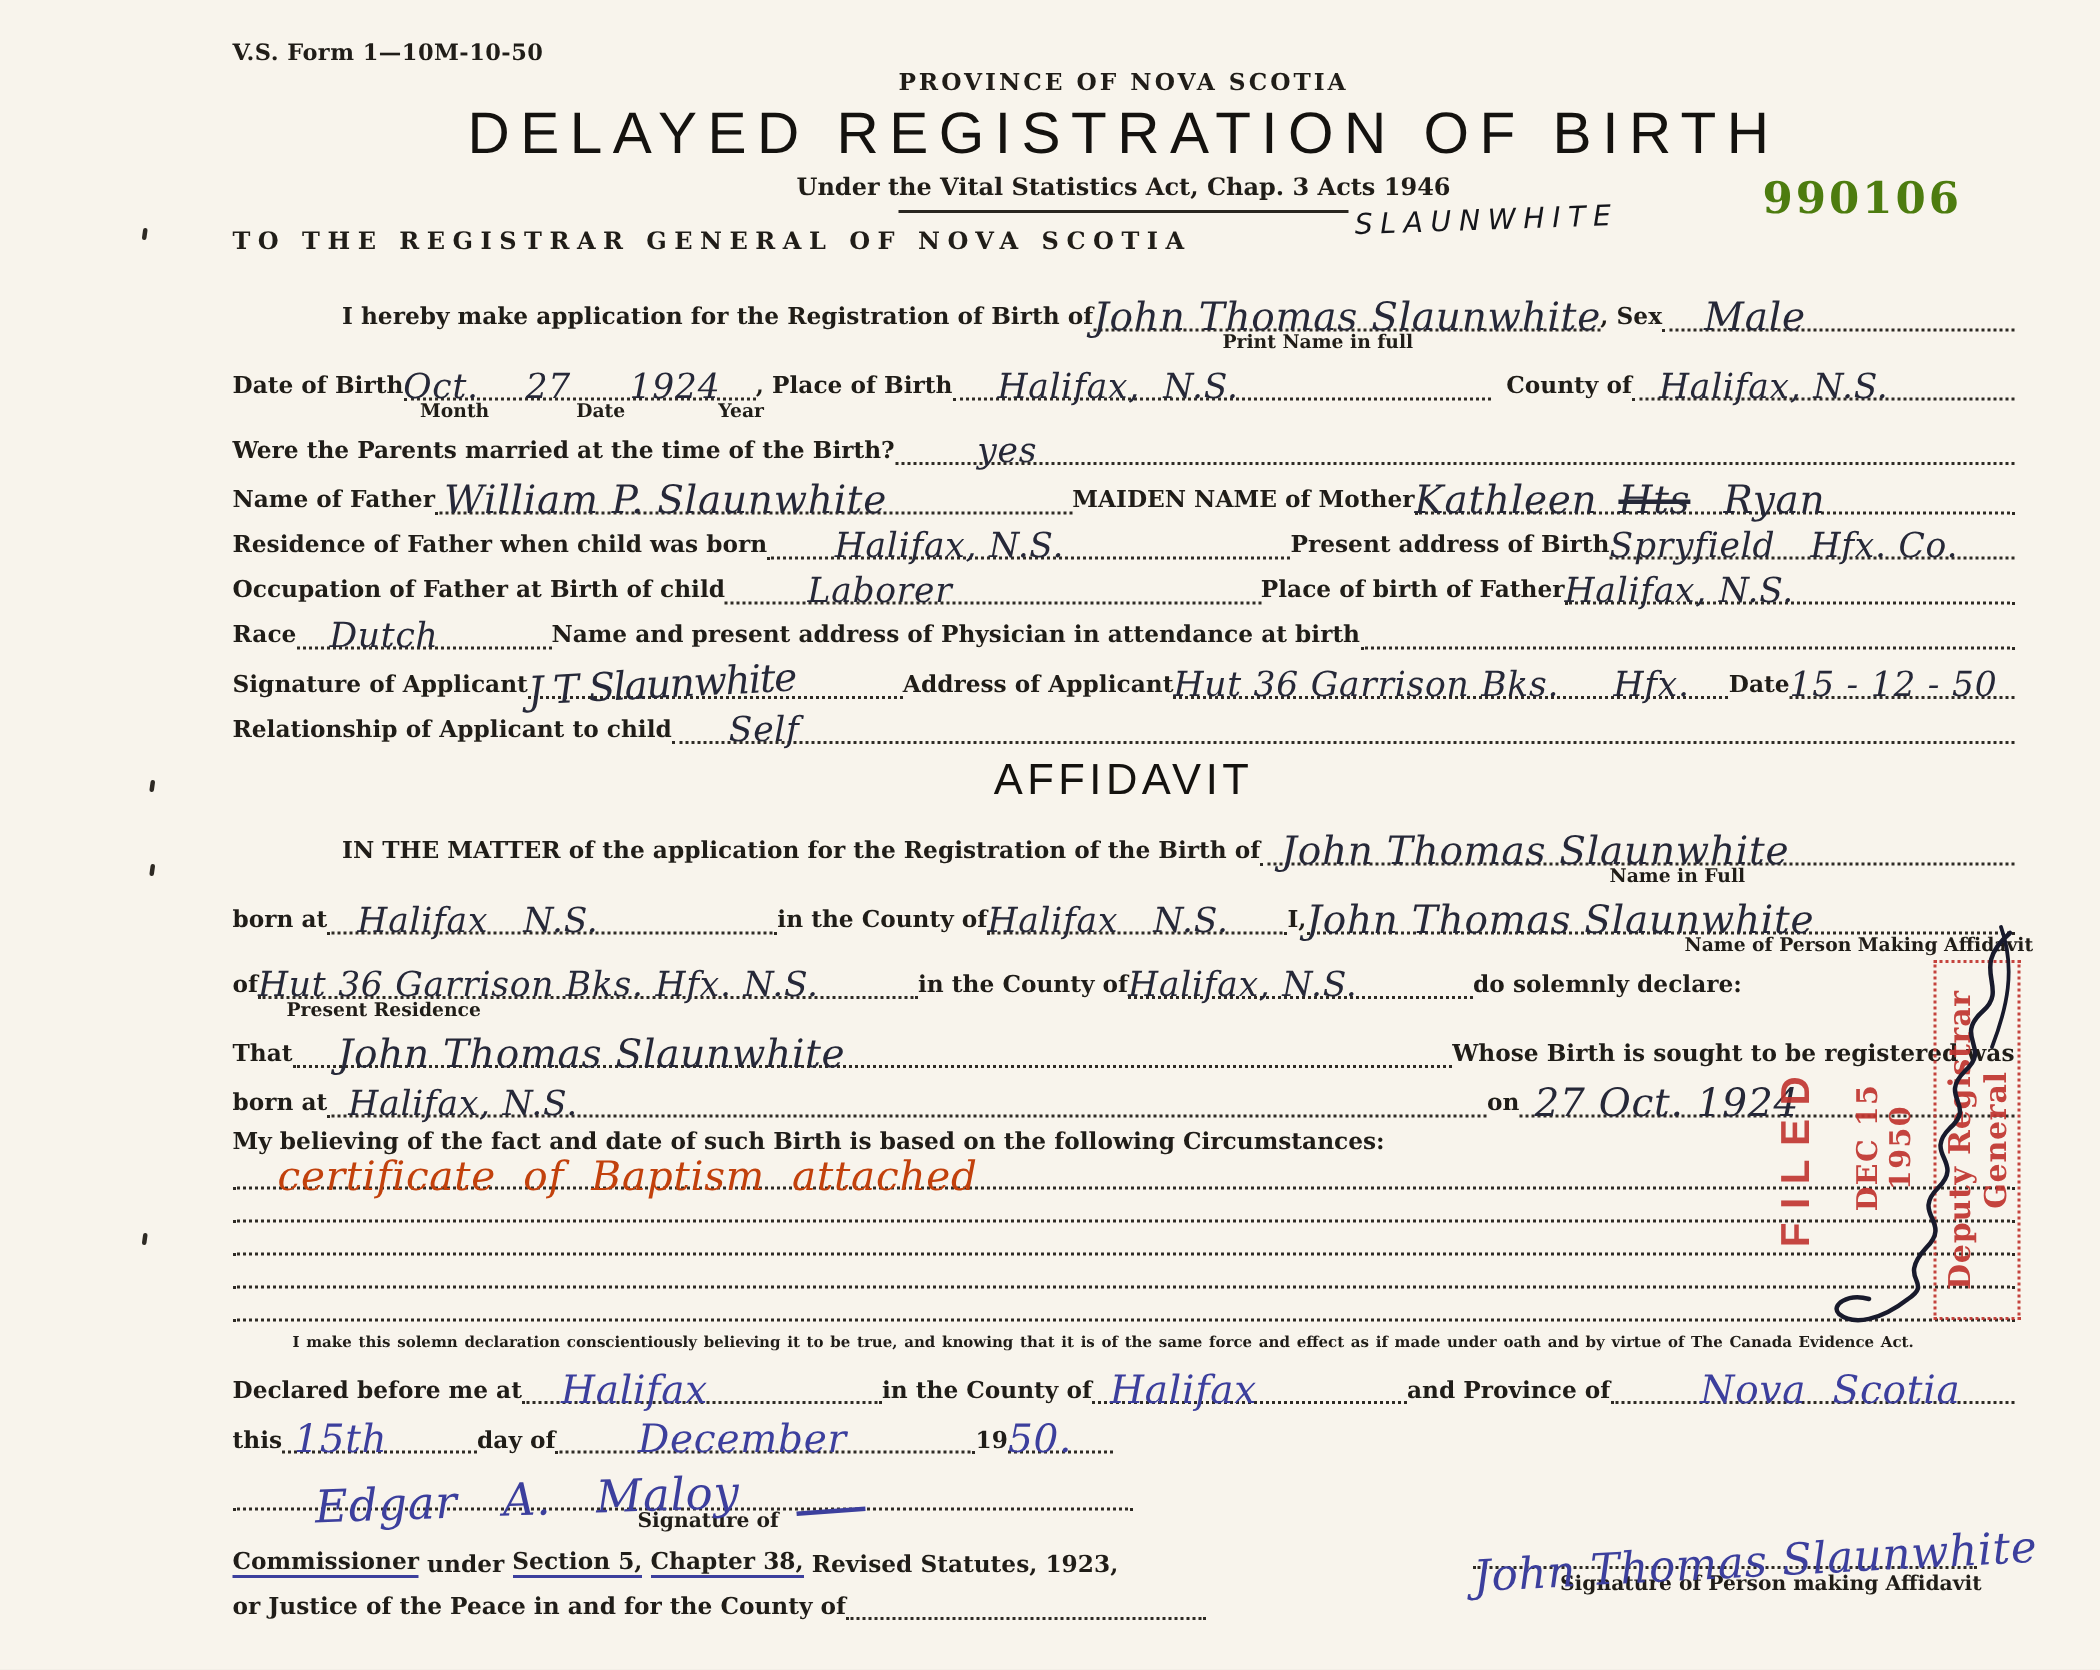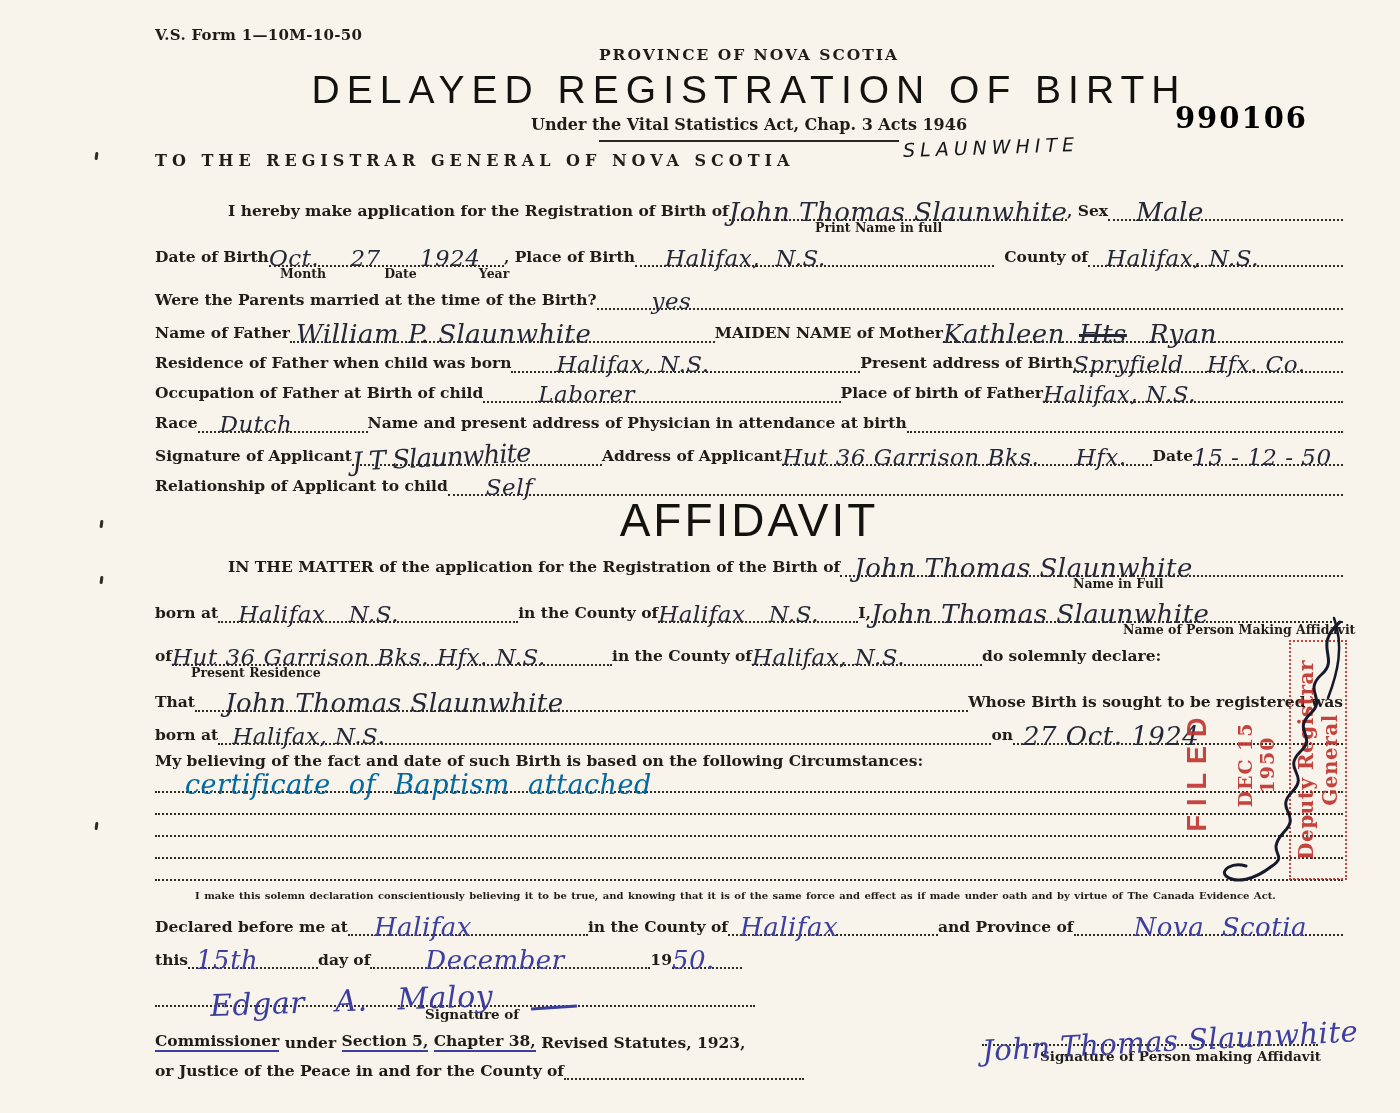"990106" .reg-number { color: #000000 -> #4d7c0f; top: 101px -> 115px }
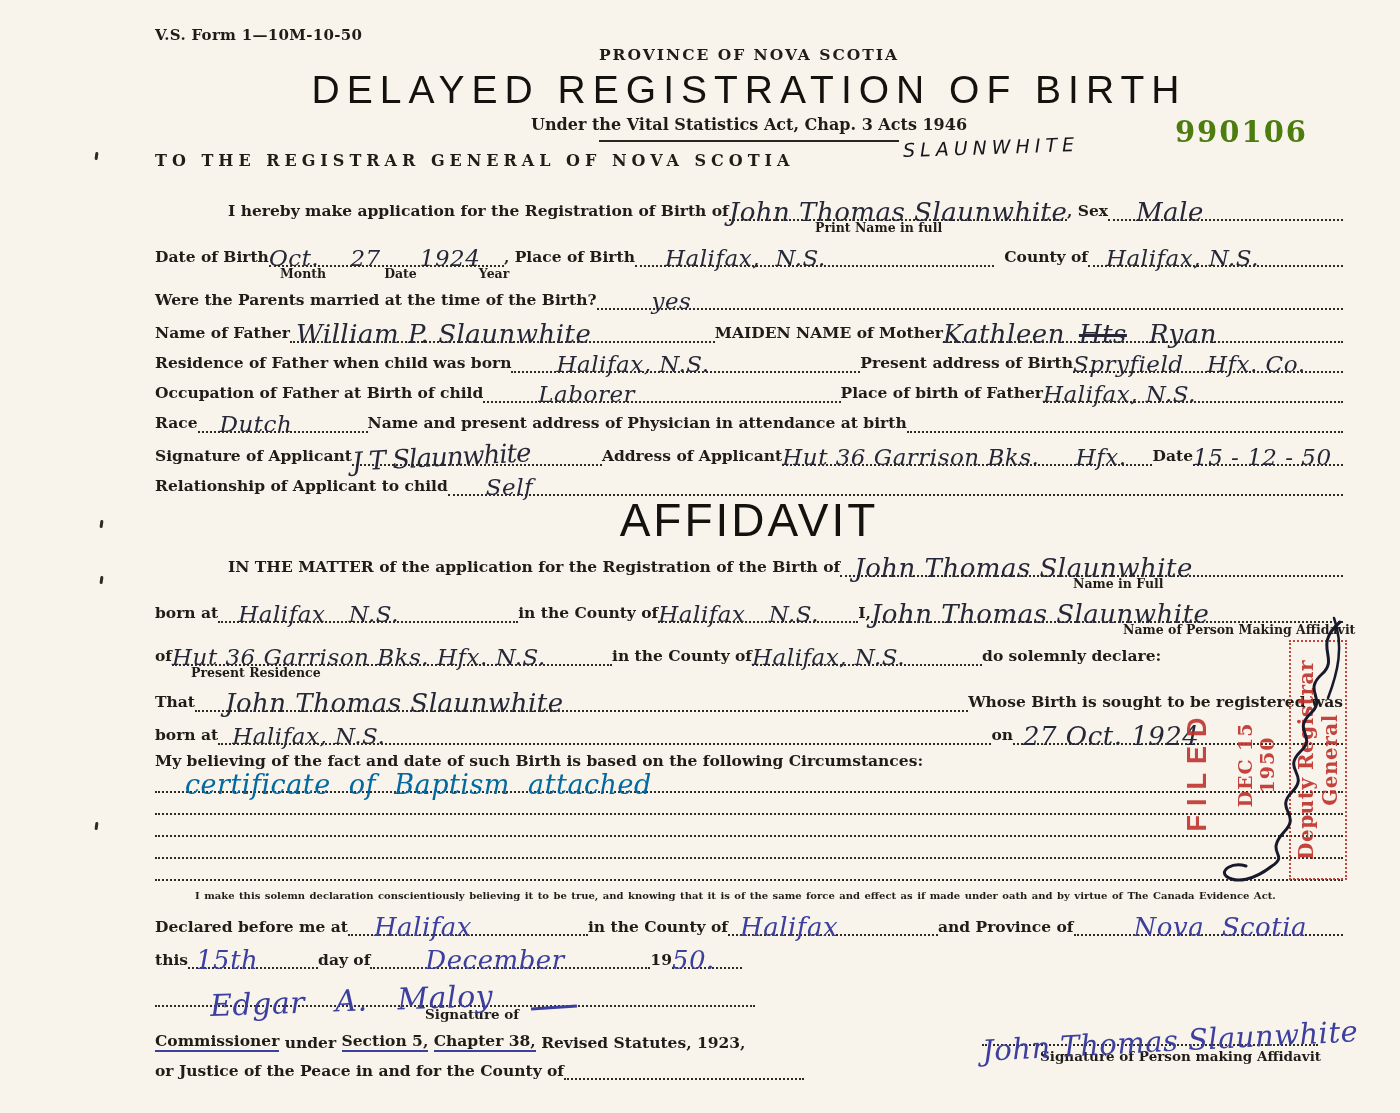"AFFIDAVIT" .affidavit-heading { font-size: 46px -> 29px }
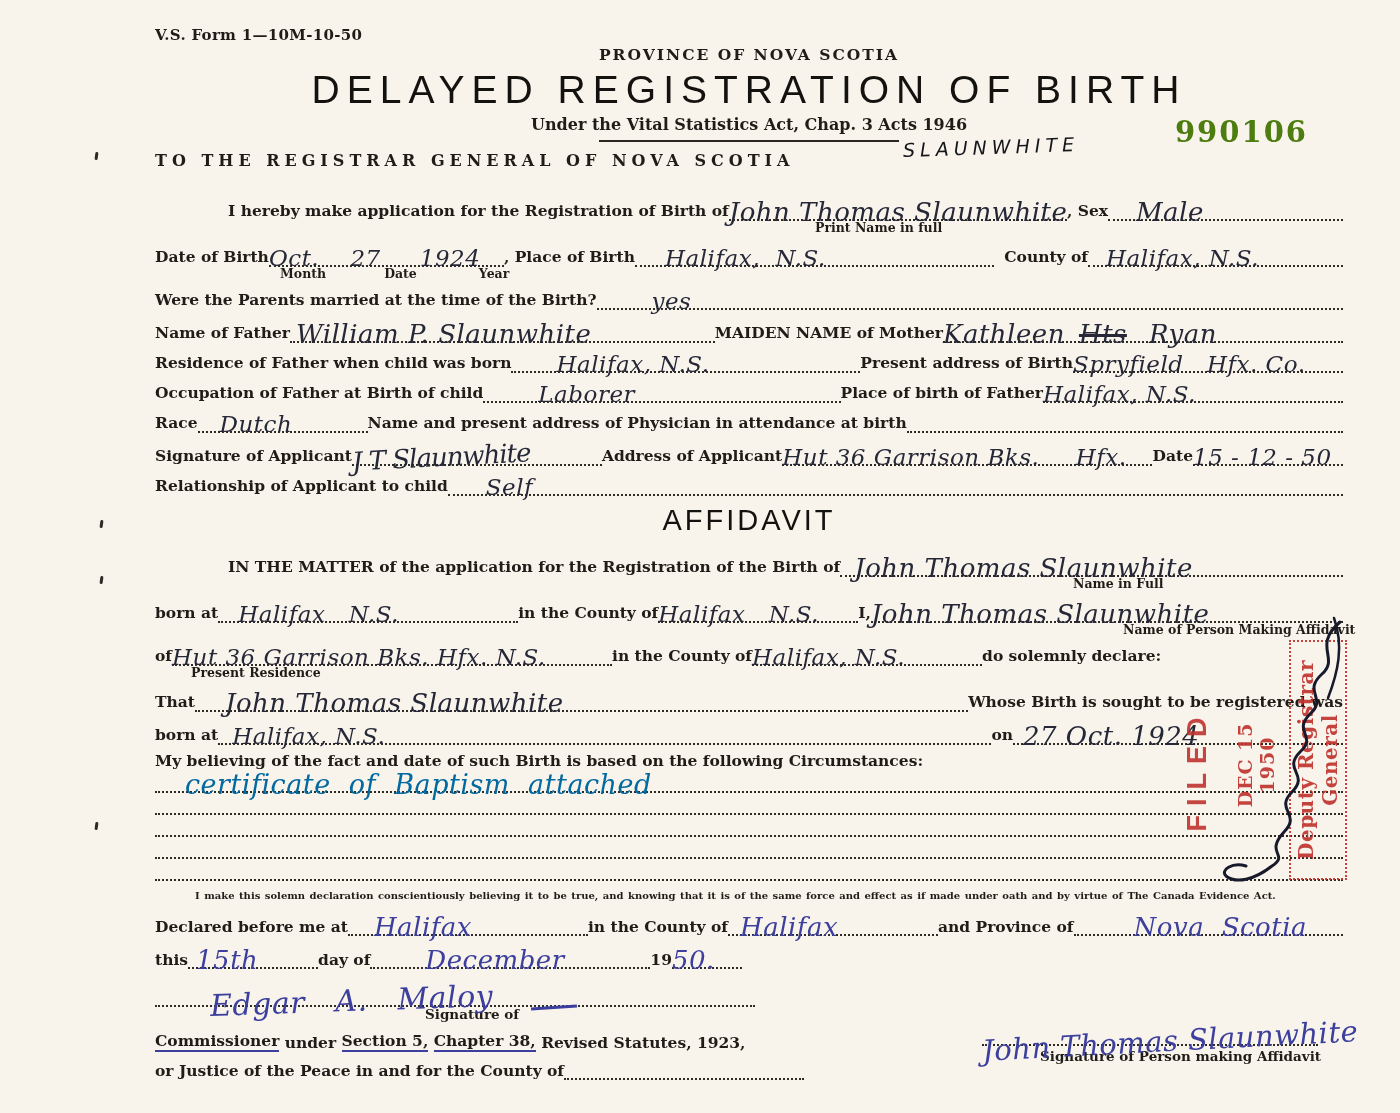"certificate of Baptism attached" span.hw { color: #0369a1 -> #c2410c }
